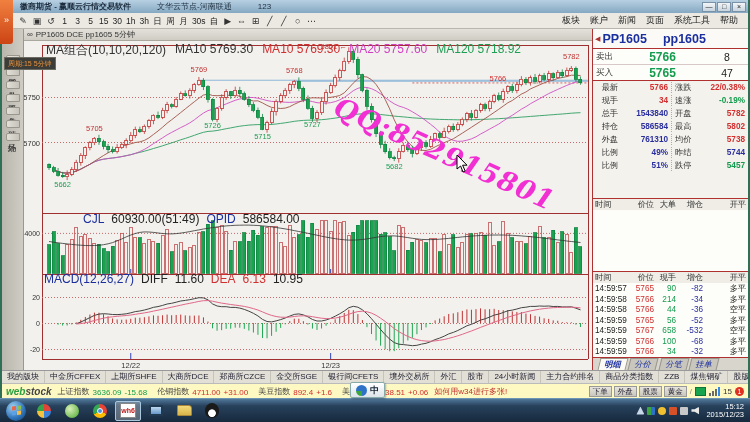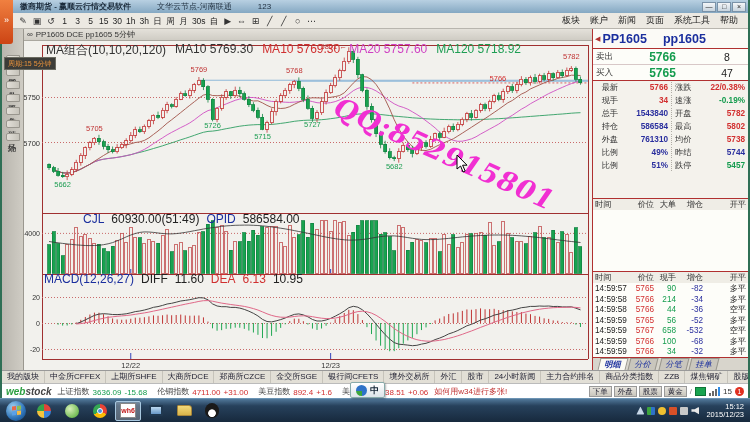"webstock" .statusbar { background: #ffffff -> #fef9c3 }
